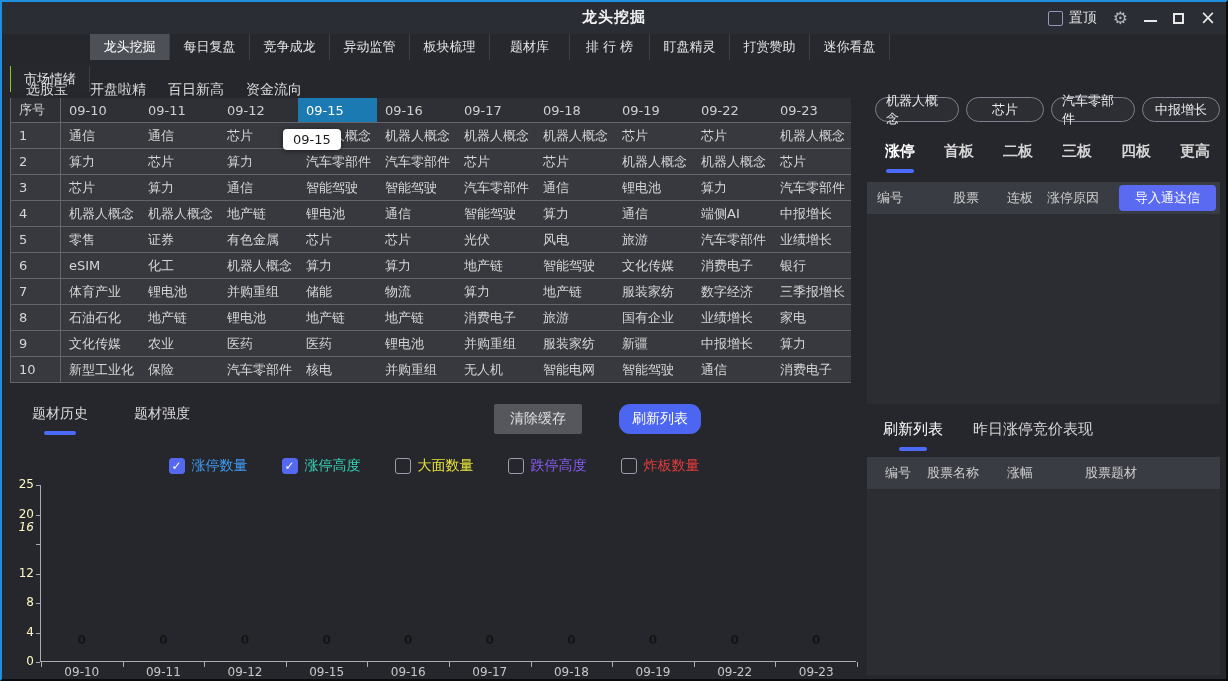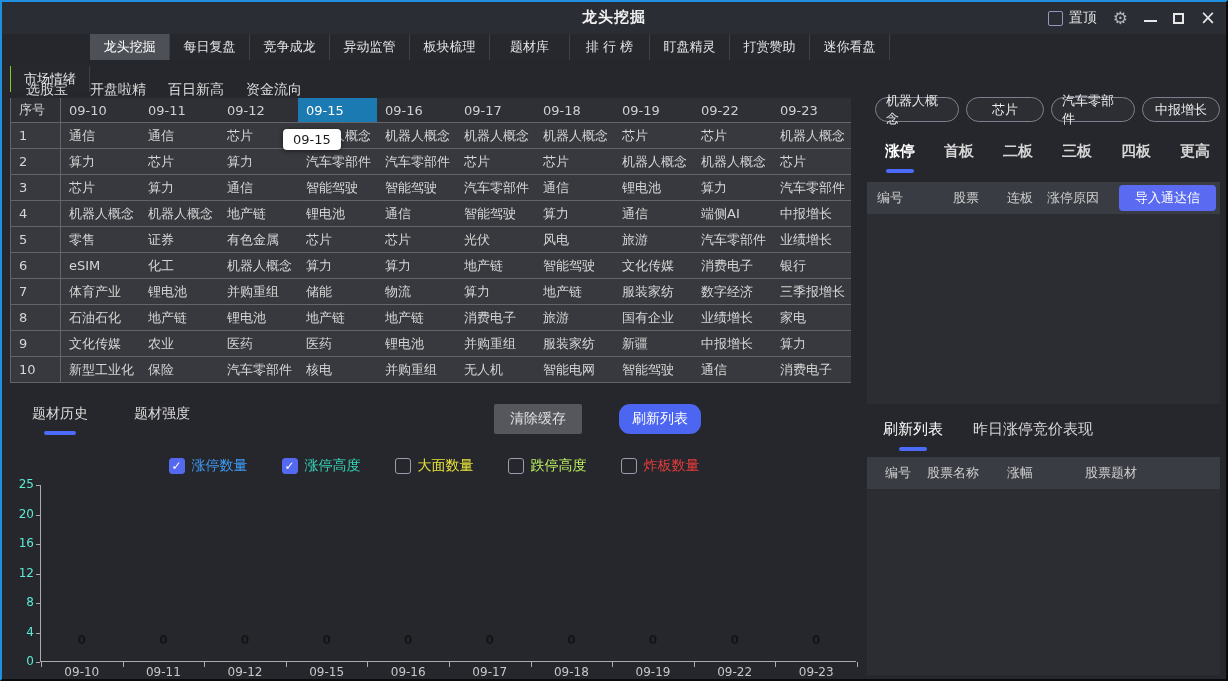"跌停高度" div.lab { color: #bef264 -> #8b5cf6 }
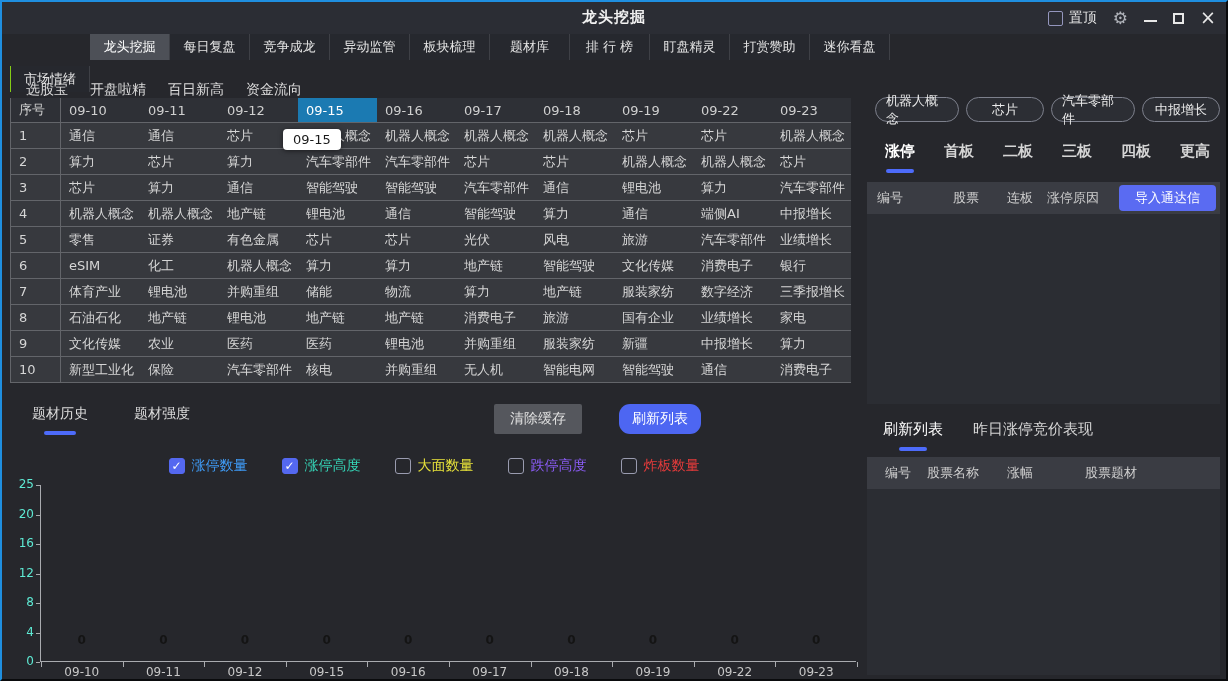"25" .ylab { color: #5eead4 -> #fef9c3 }
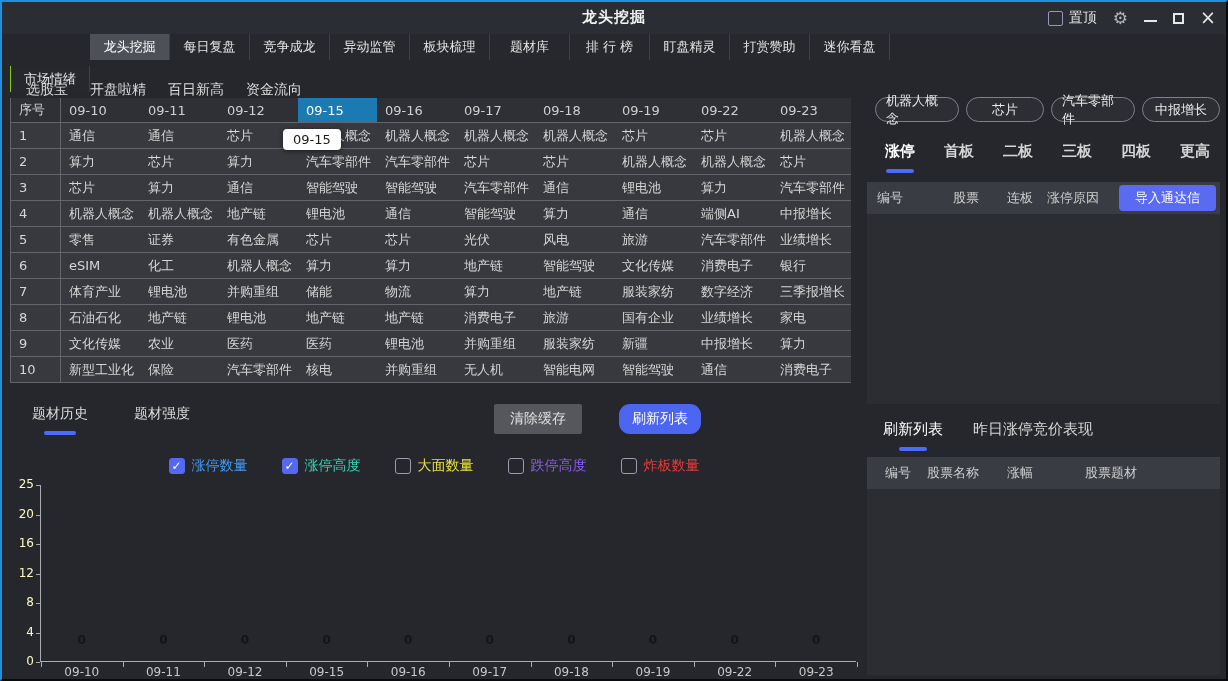"16" div.ylab { font-style: none -> italic; top: 64px -> 48px }
